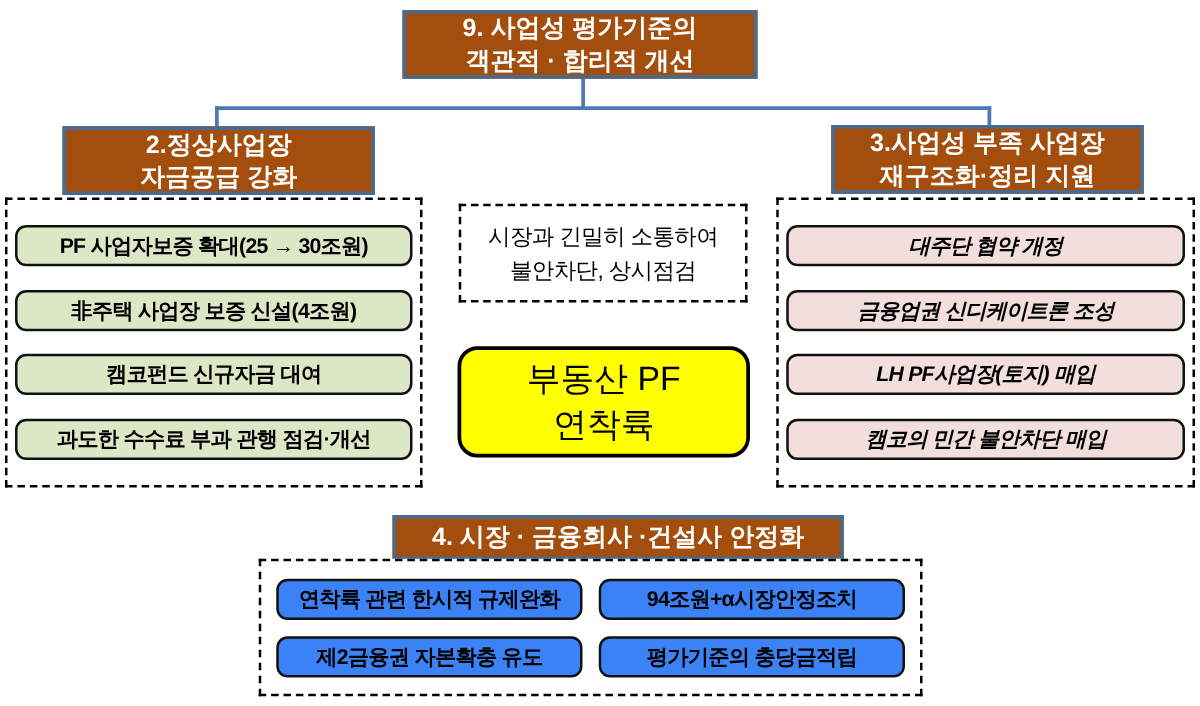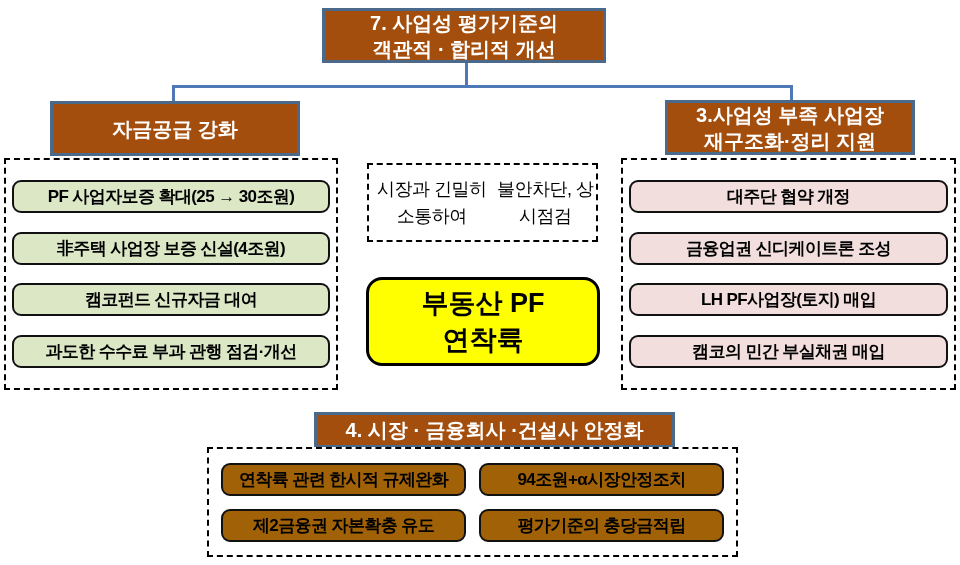"7. 사업성 평가기준의" span { text: 7 -> 9 }
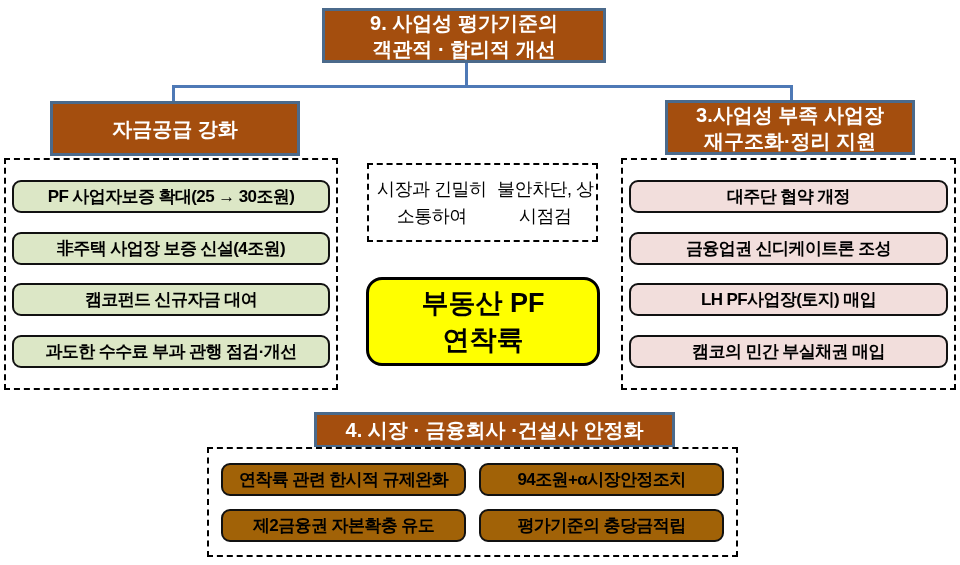"2.정상사업장" span { html: none -> <span>2.정상사업장</span> }
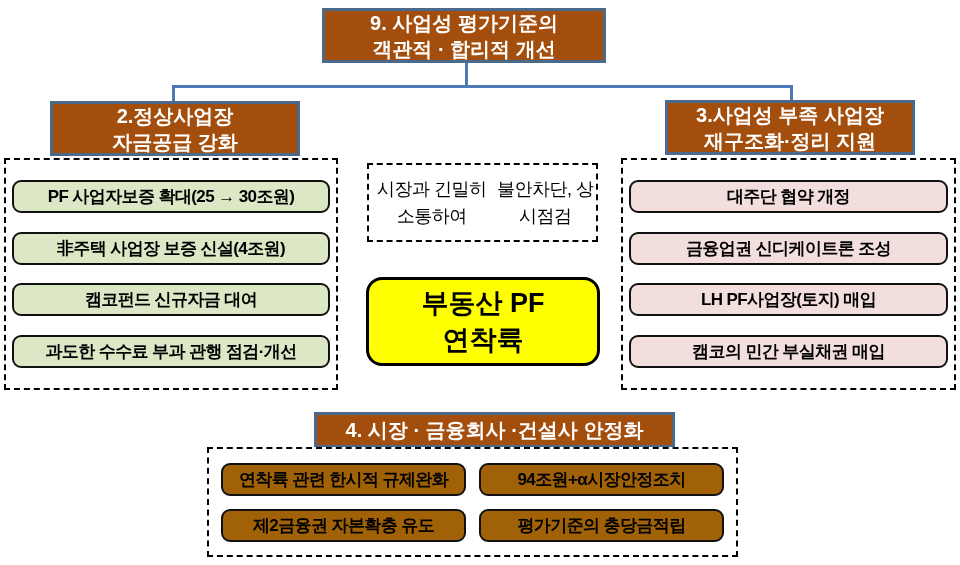"시장과 긴밀히 소통하여" .note { flex-direction: row -> column }
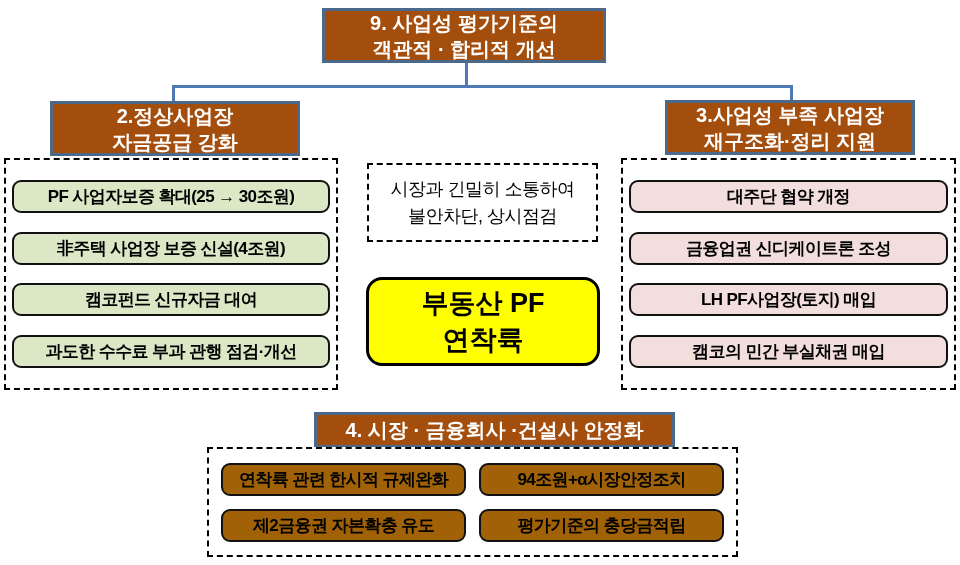"대주단 협약 개정" .item.pink { font-style: none -> italic }
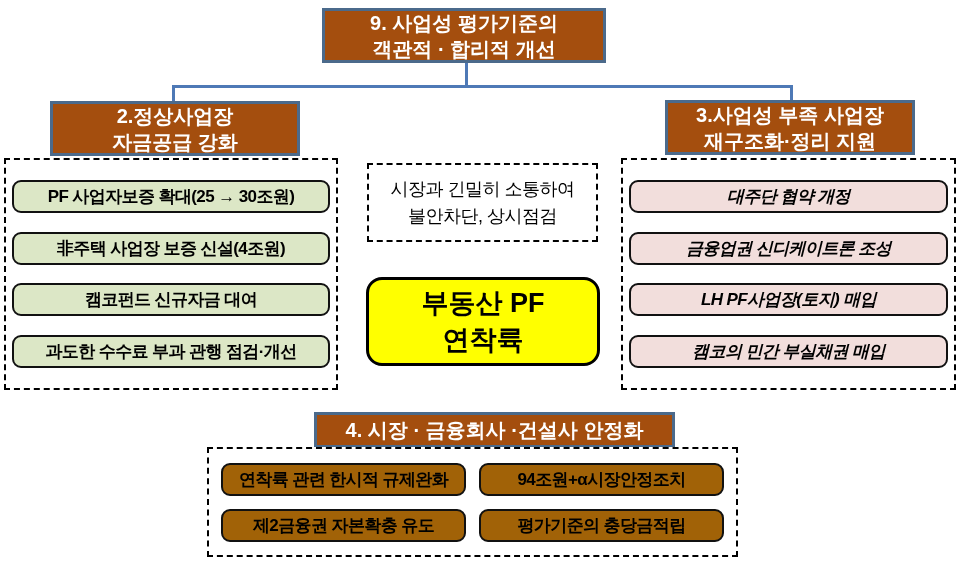"부동산 PF" .yellow-box { font-weight: bold -> normal }
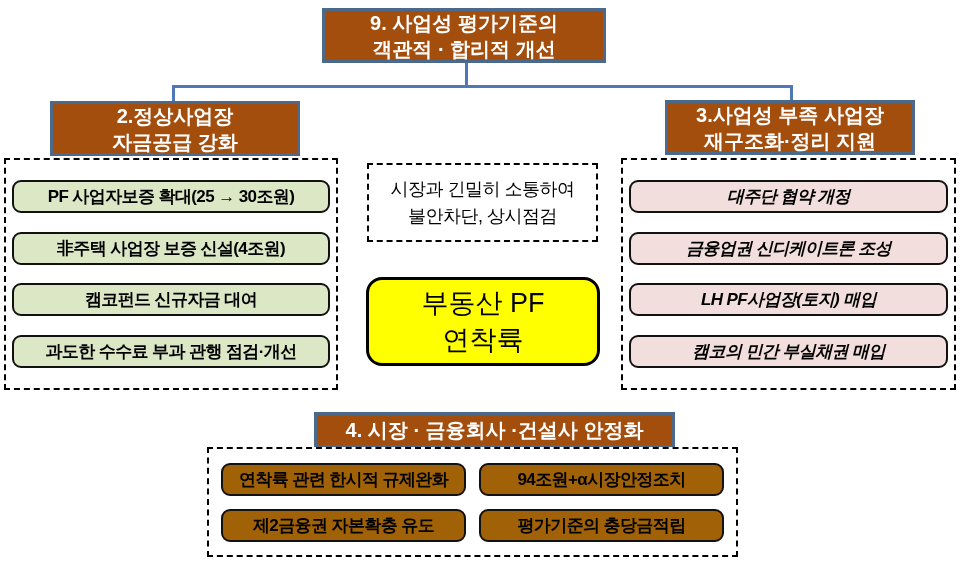"캠코의 민간 부실채권 매입" div.item { text: 부실채권 -> 불안차단 }
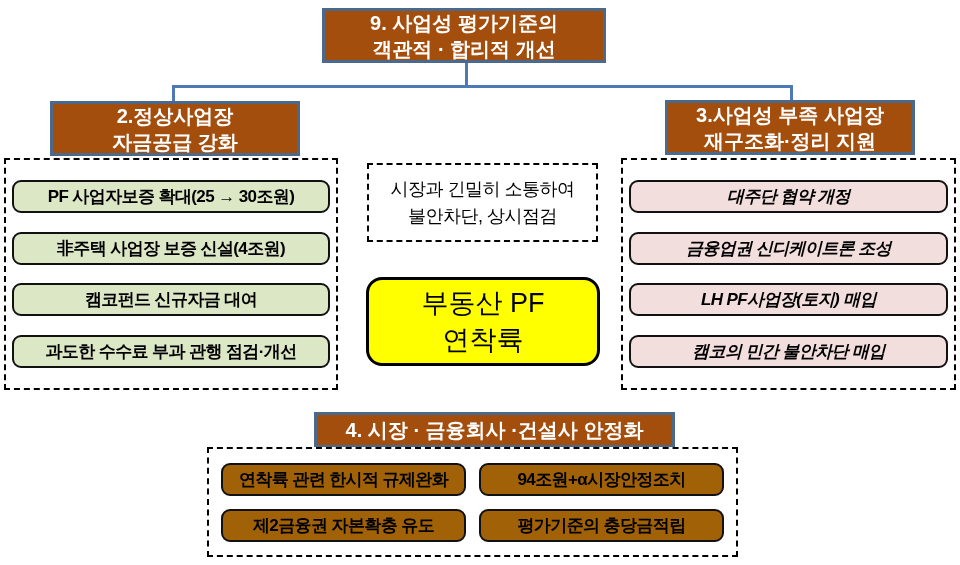"연착륙 관련 한시적 규제완화" .item.blue { background: #a16207 -> #3b82f6 }
